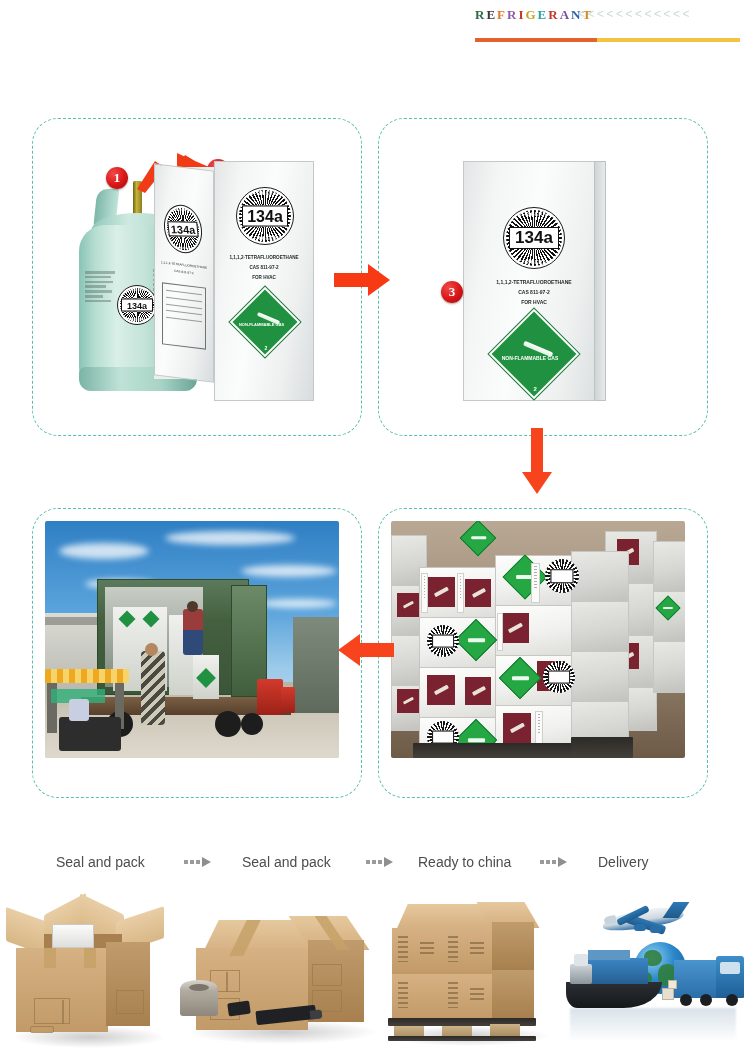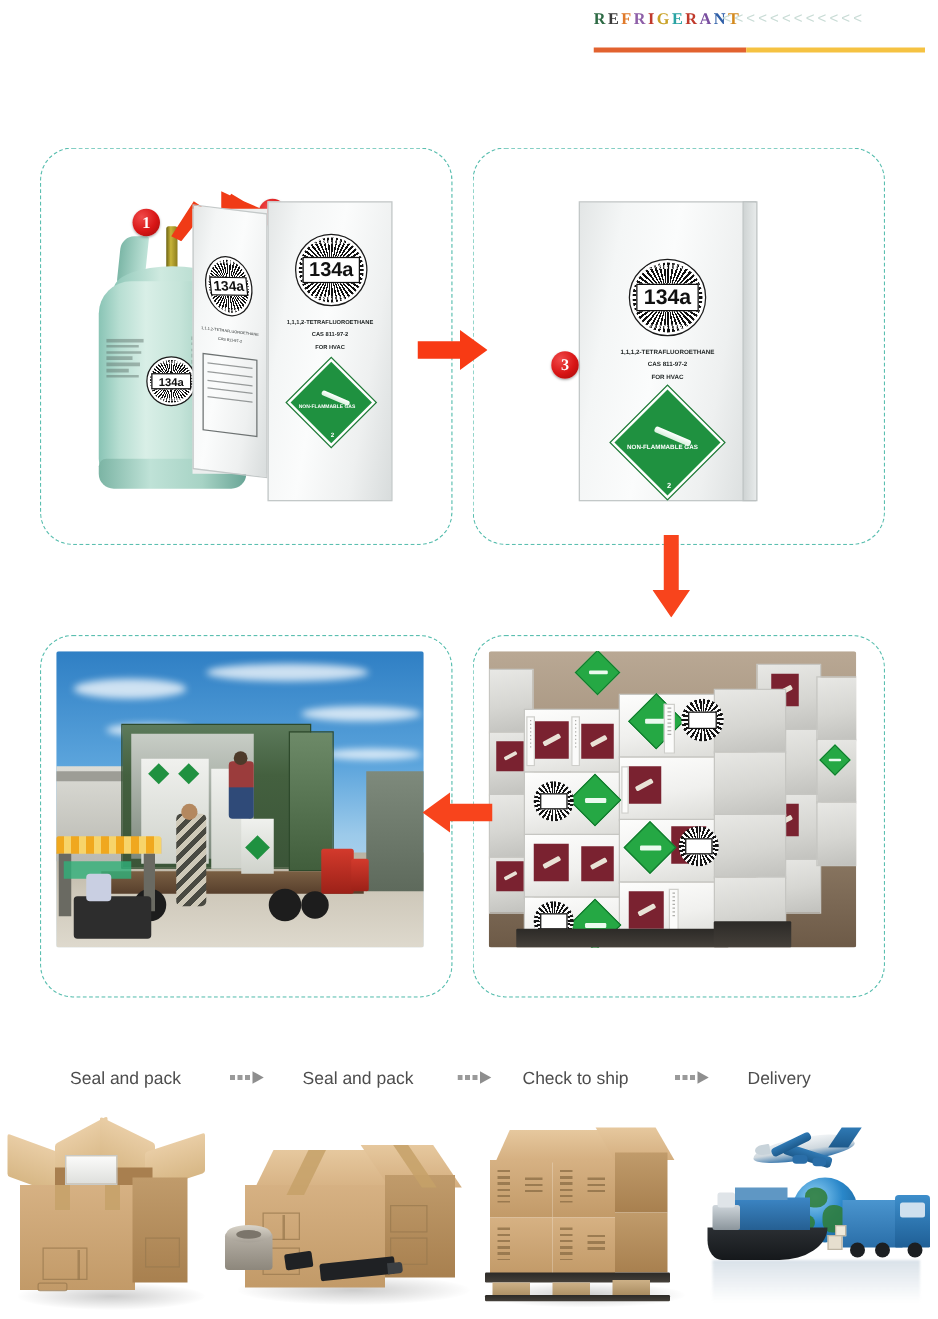"Check to ship" div.cap-item { text: Check to ship -> Ready to china }
